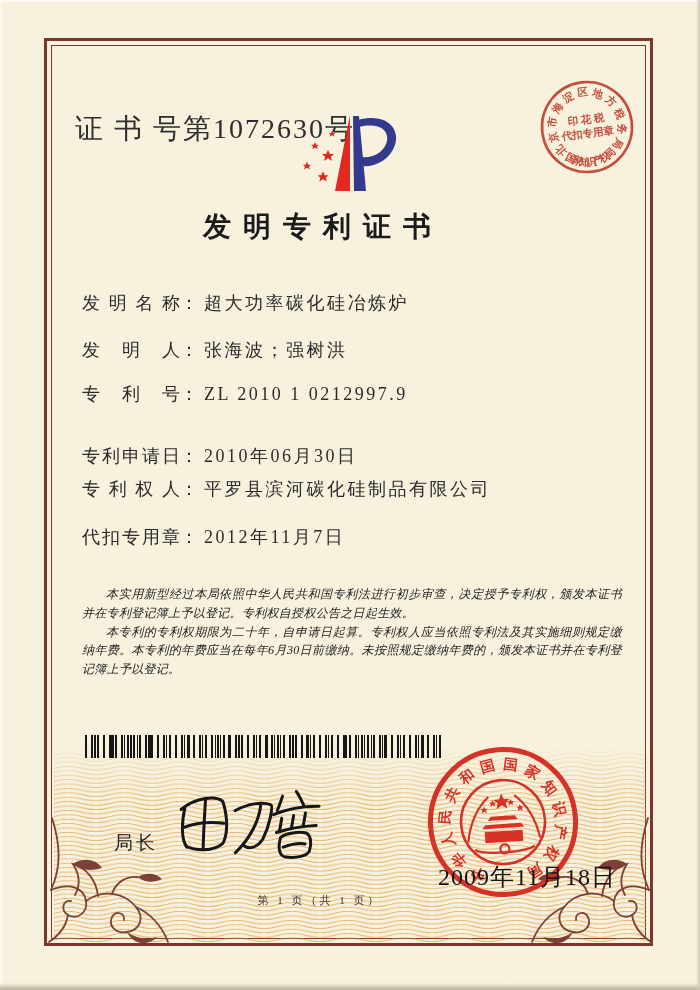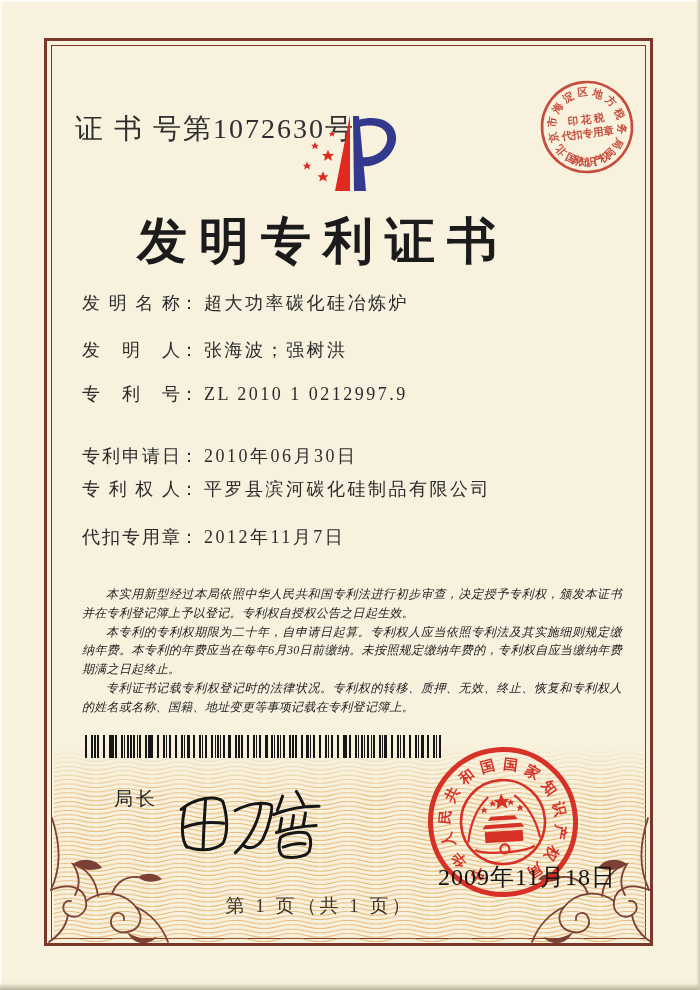"发明专利证书" .title { font-size: 50px -> 28px }
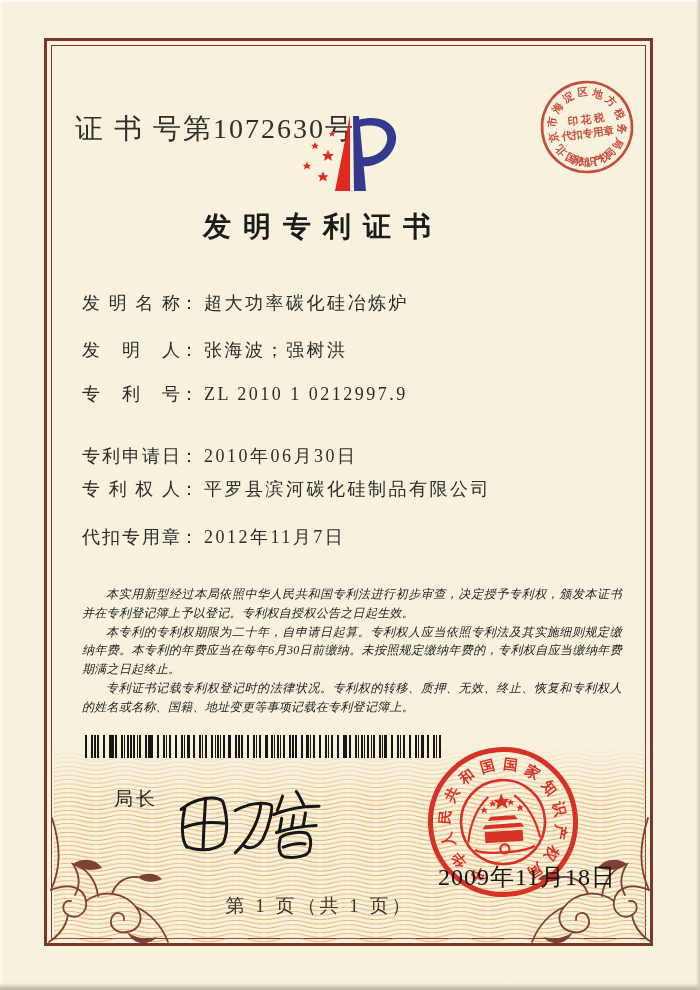"本专利的专利权期限为二十年，自申请日起算。专利权人应当依照专利法及其实施细则规定" p { text: 专利权自应当缴纳年费期满之日起终止 -> 颁发本证书并在专利登记簿上予以登记 }
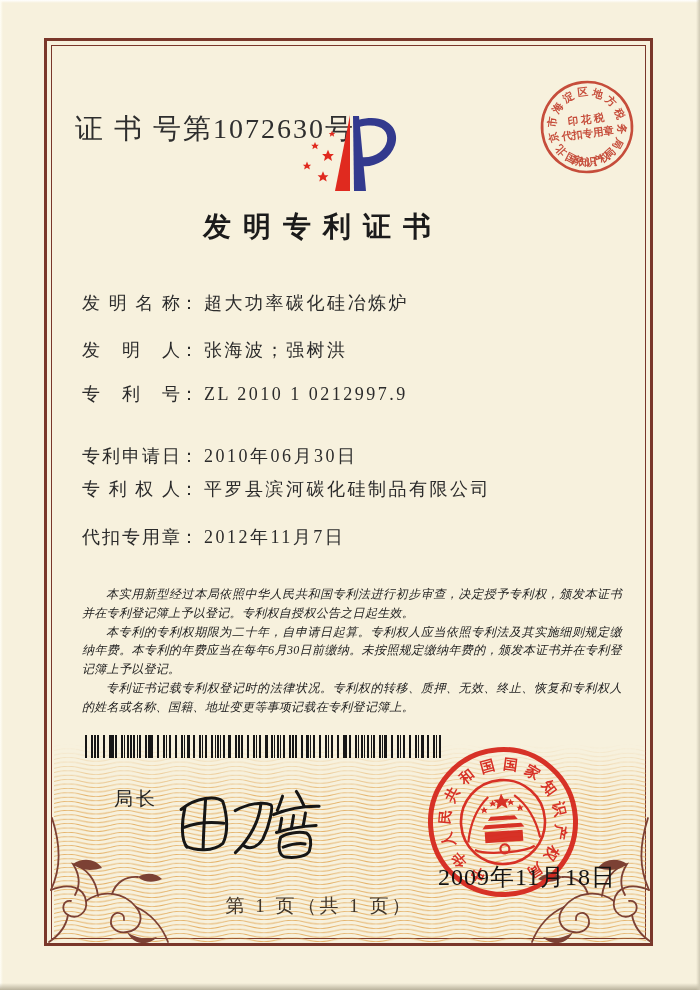"专利证书记载专利权登记时的法律状况。专利权的转移、质押、无效、终止、恢复和专利权" p { html: <p>专利证书记载专利权登记时的法律状况。专利权的转移、质押、无效、终止、恢复和专利权人的姓名或名称、国籍、地址变更等事项记载在专利登记簿上。</p> -> none }
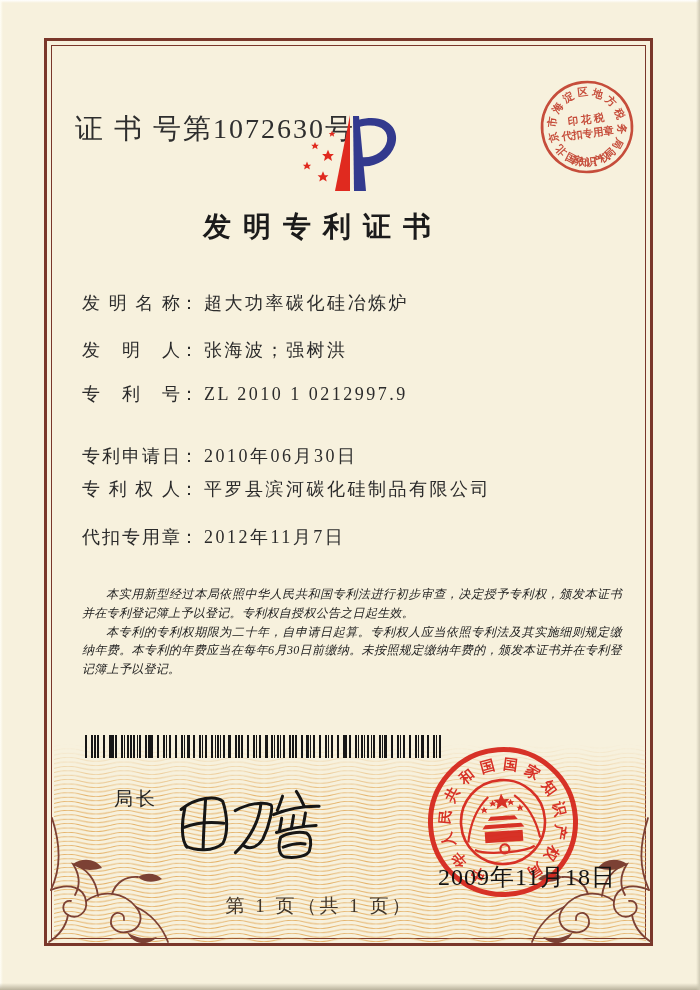"局长" .sig-title { top: 786px -> 830px }
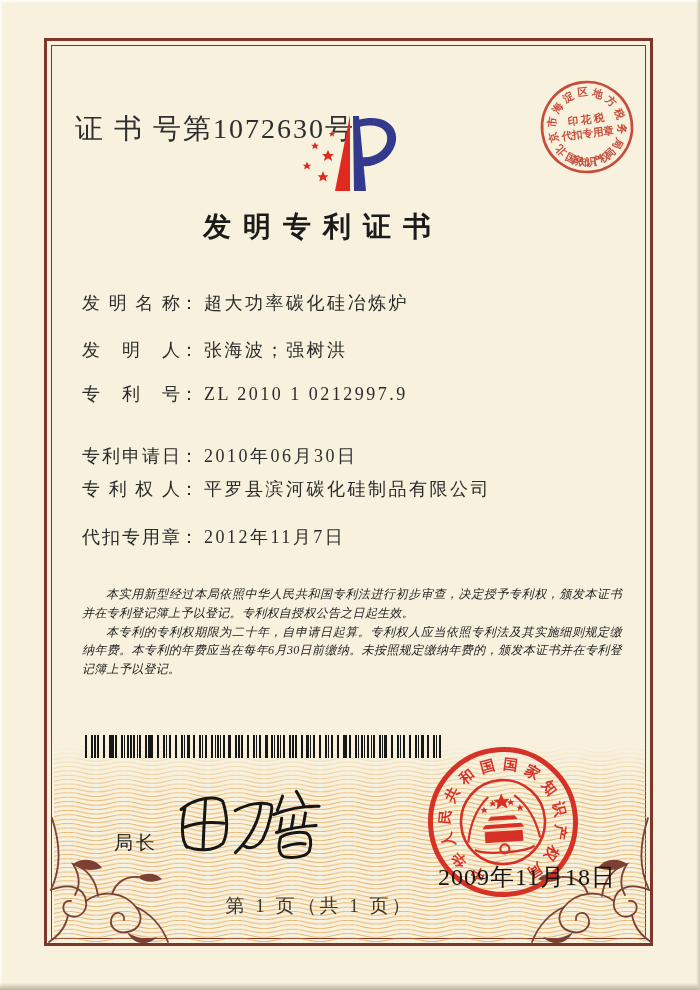"第 1 页（共 1 页）" .page-footer { font-size: 19px -> 11px }
